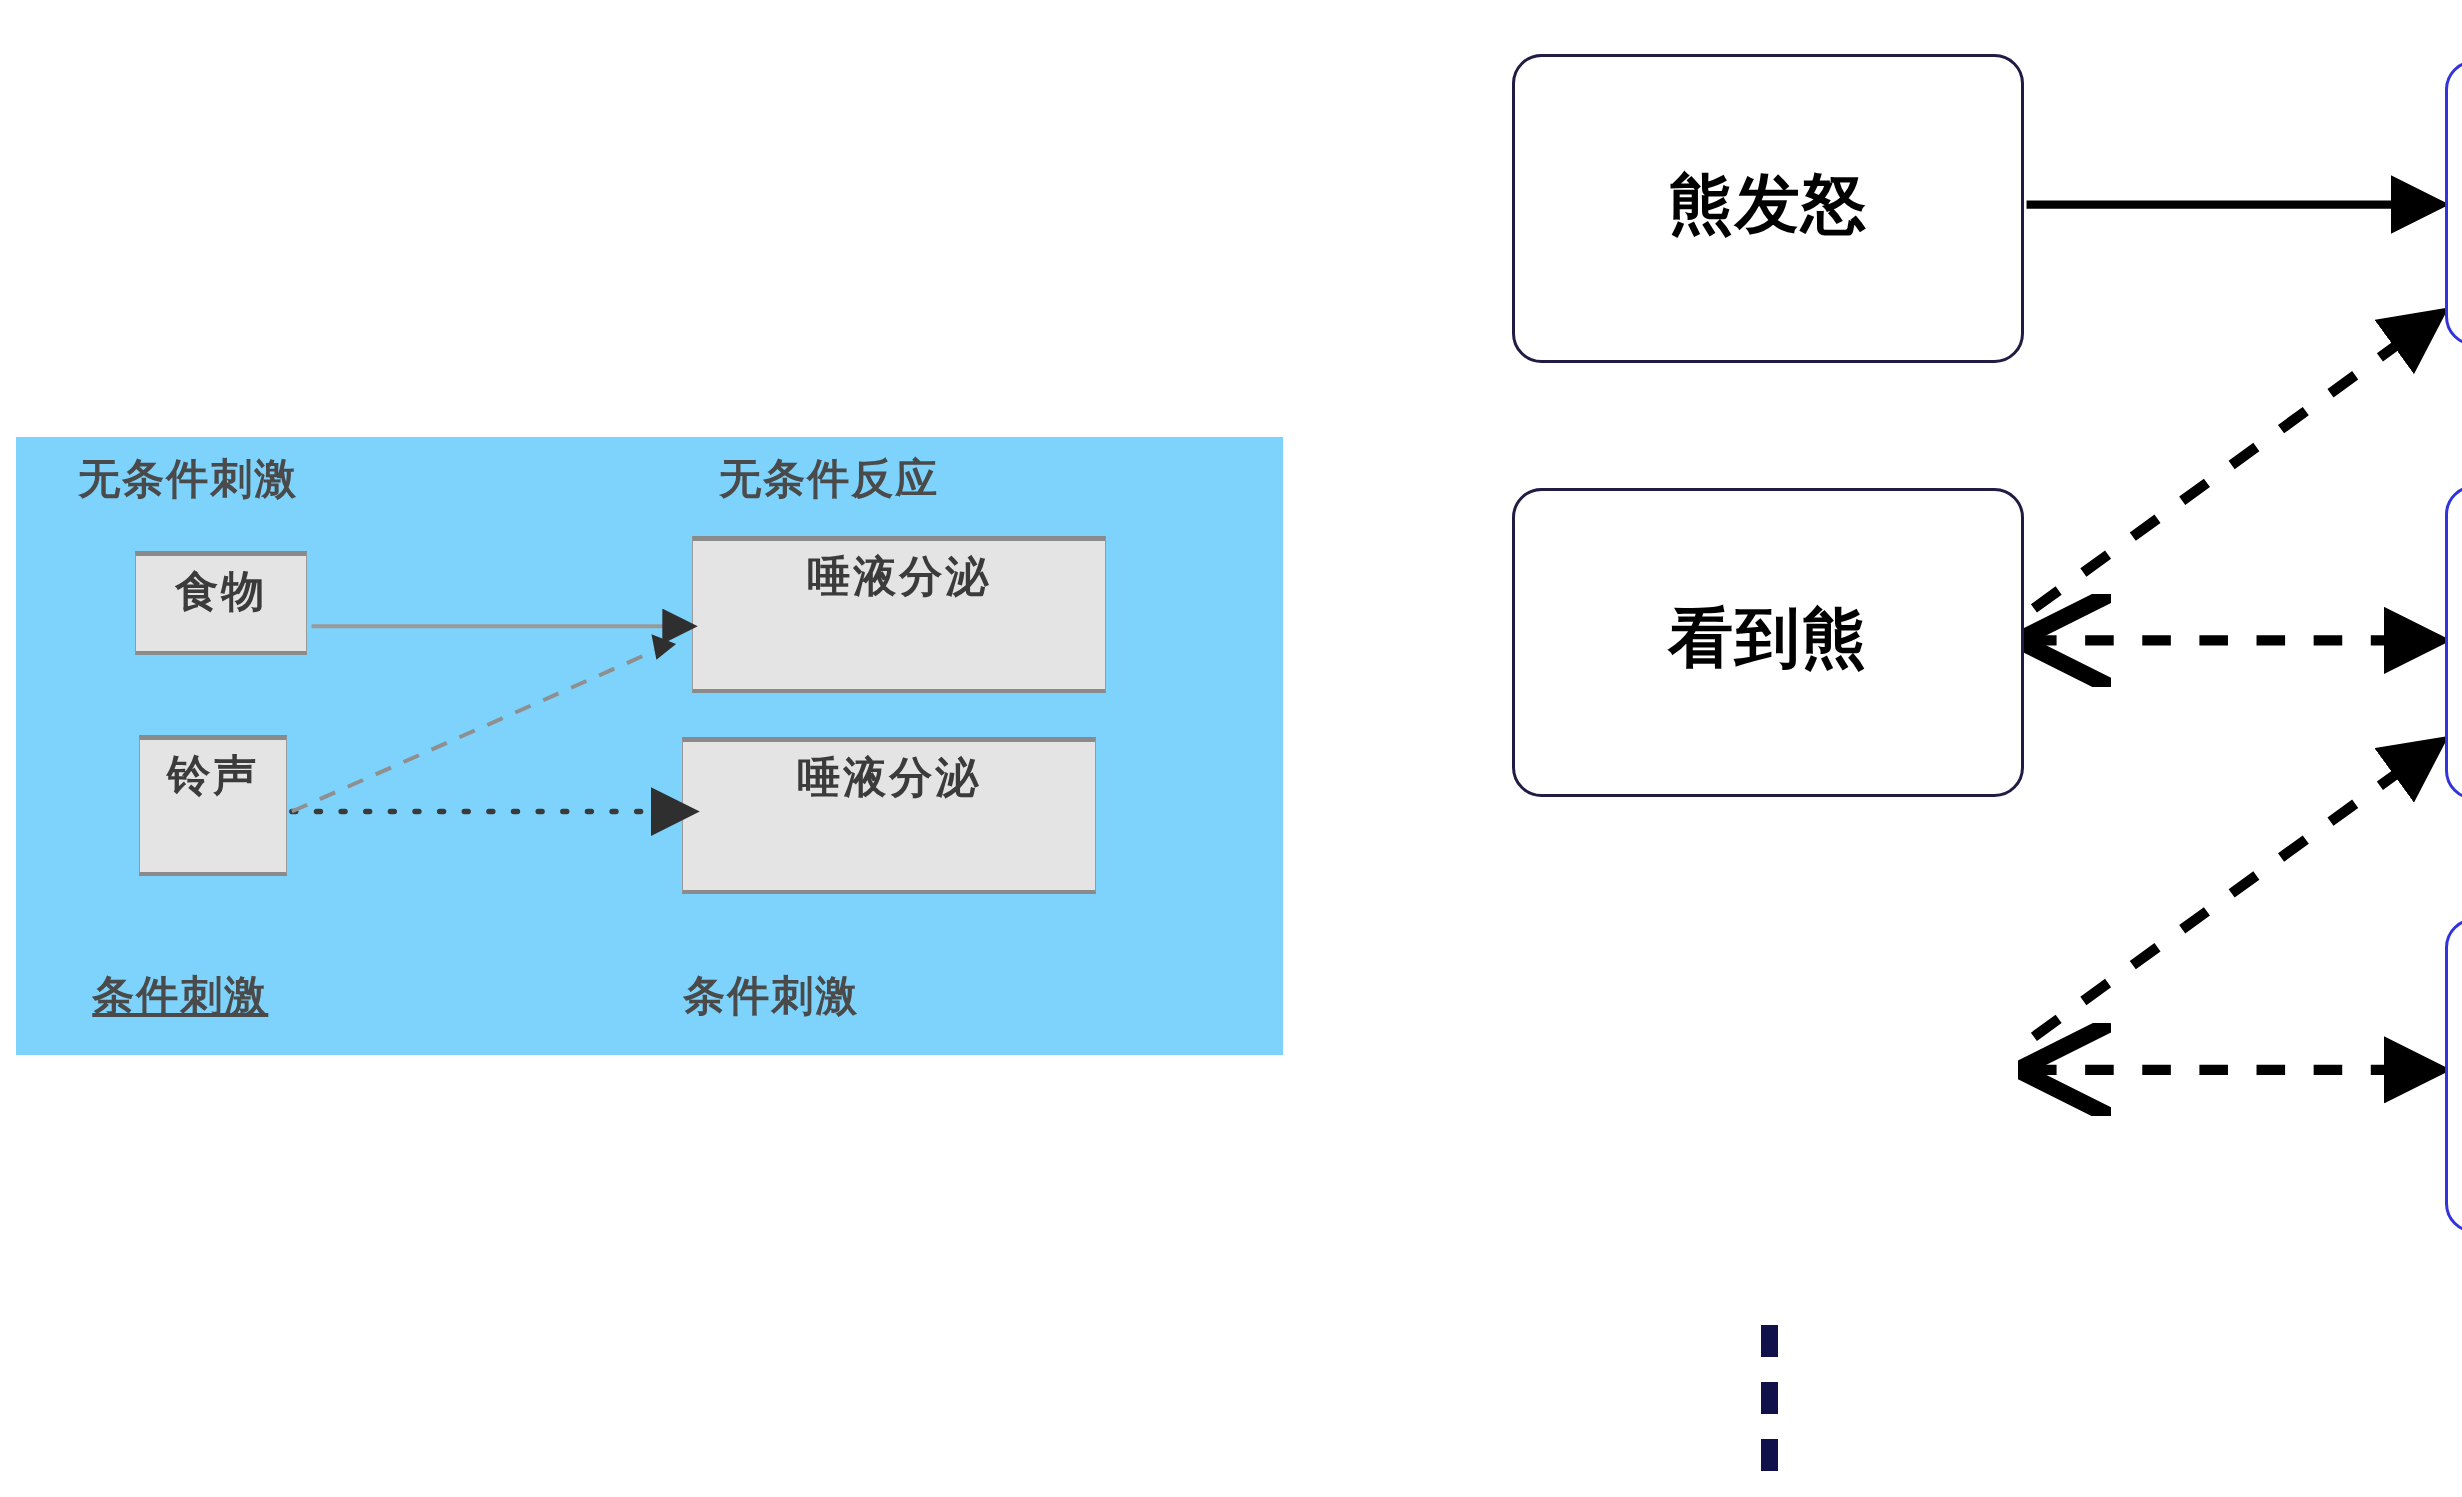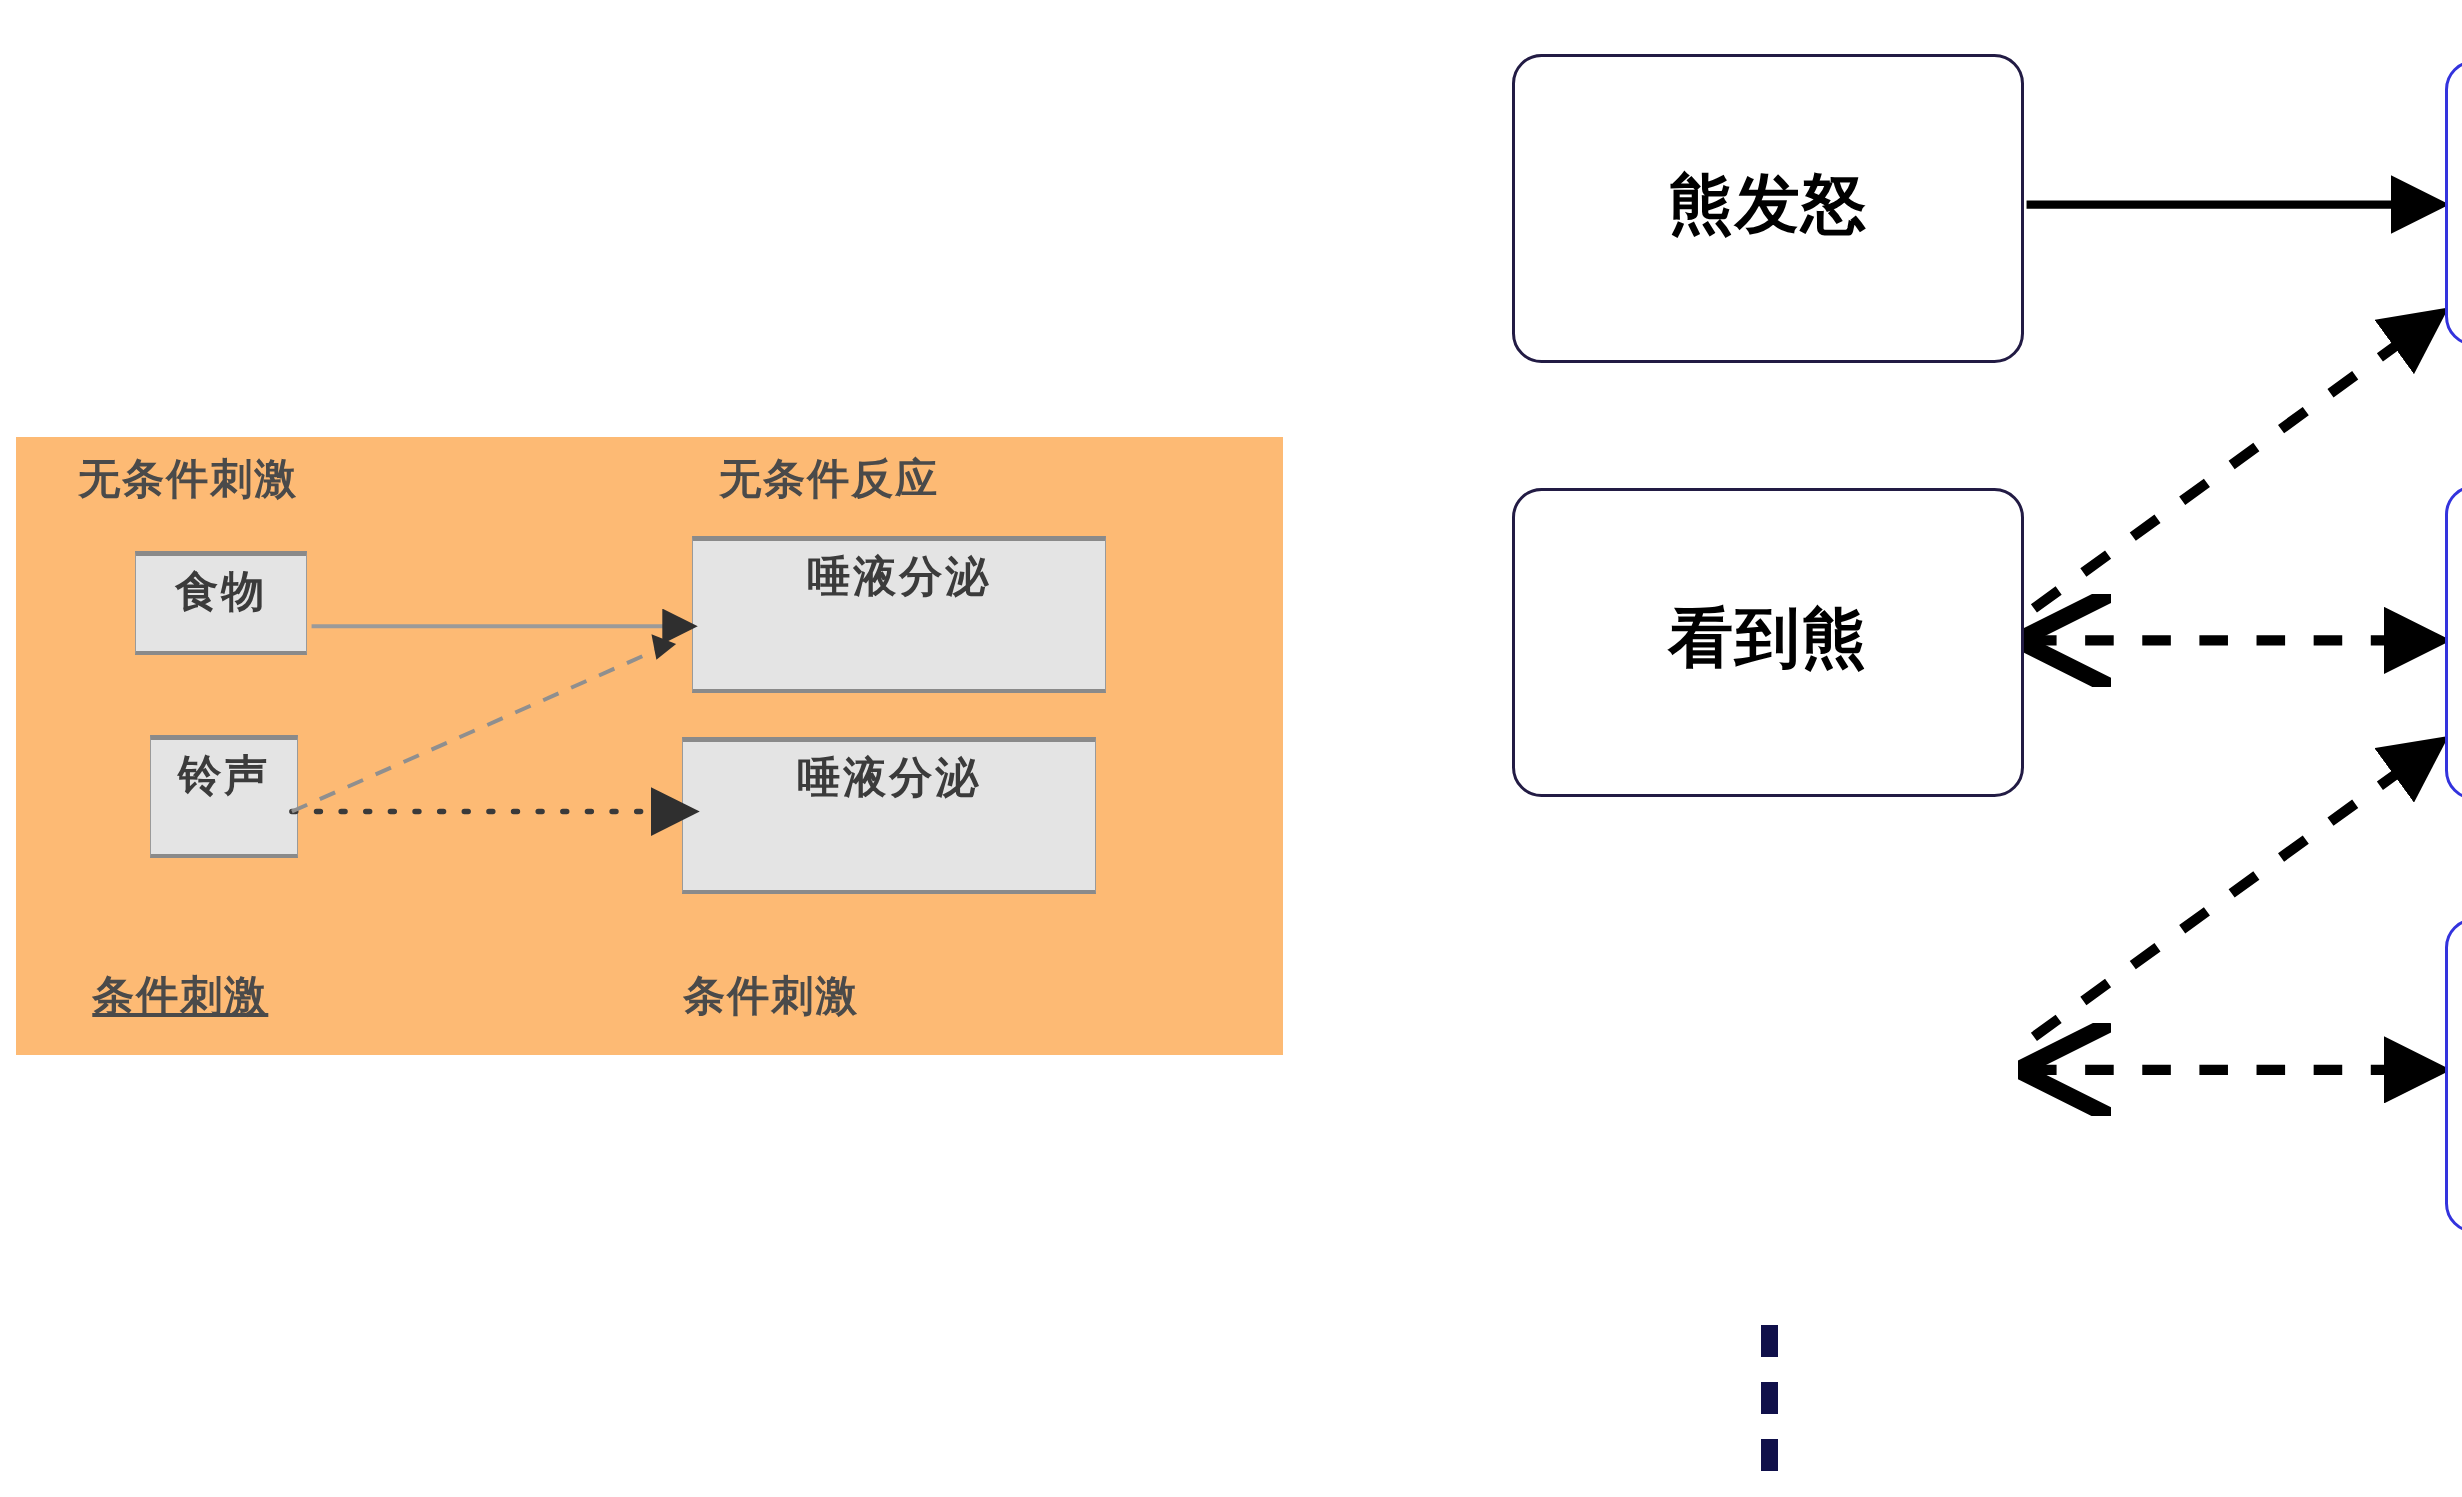"无条件刺激" #pavlov-panel { background: #fdba74 -> #7dd3fc }
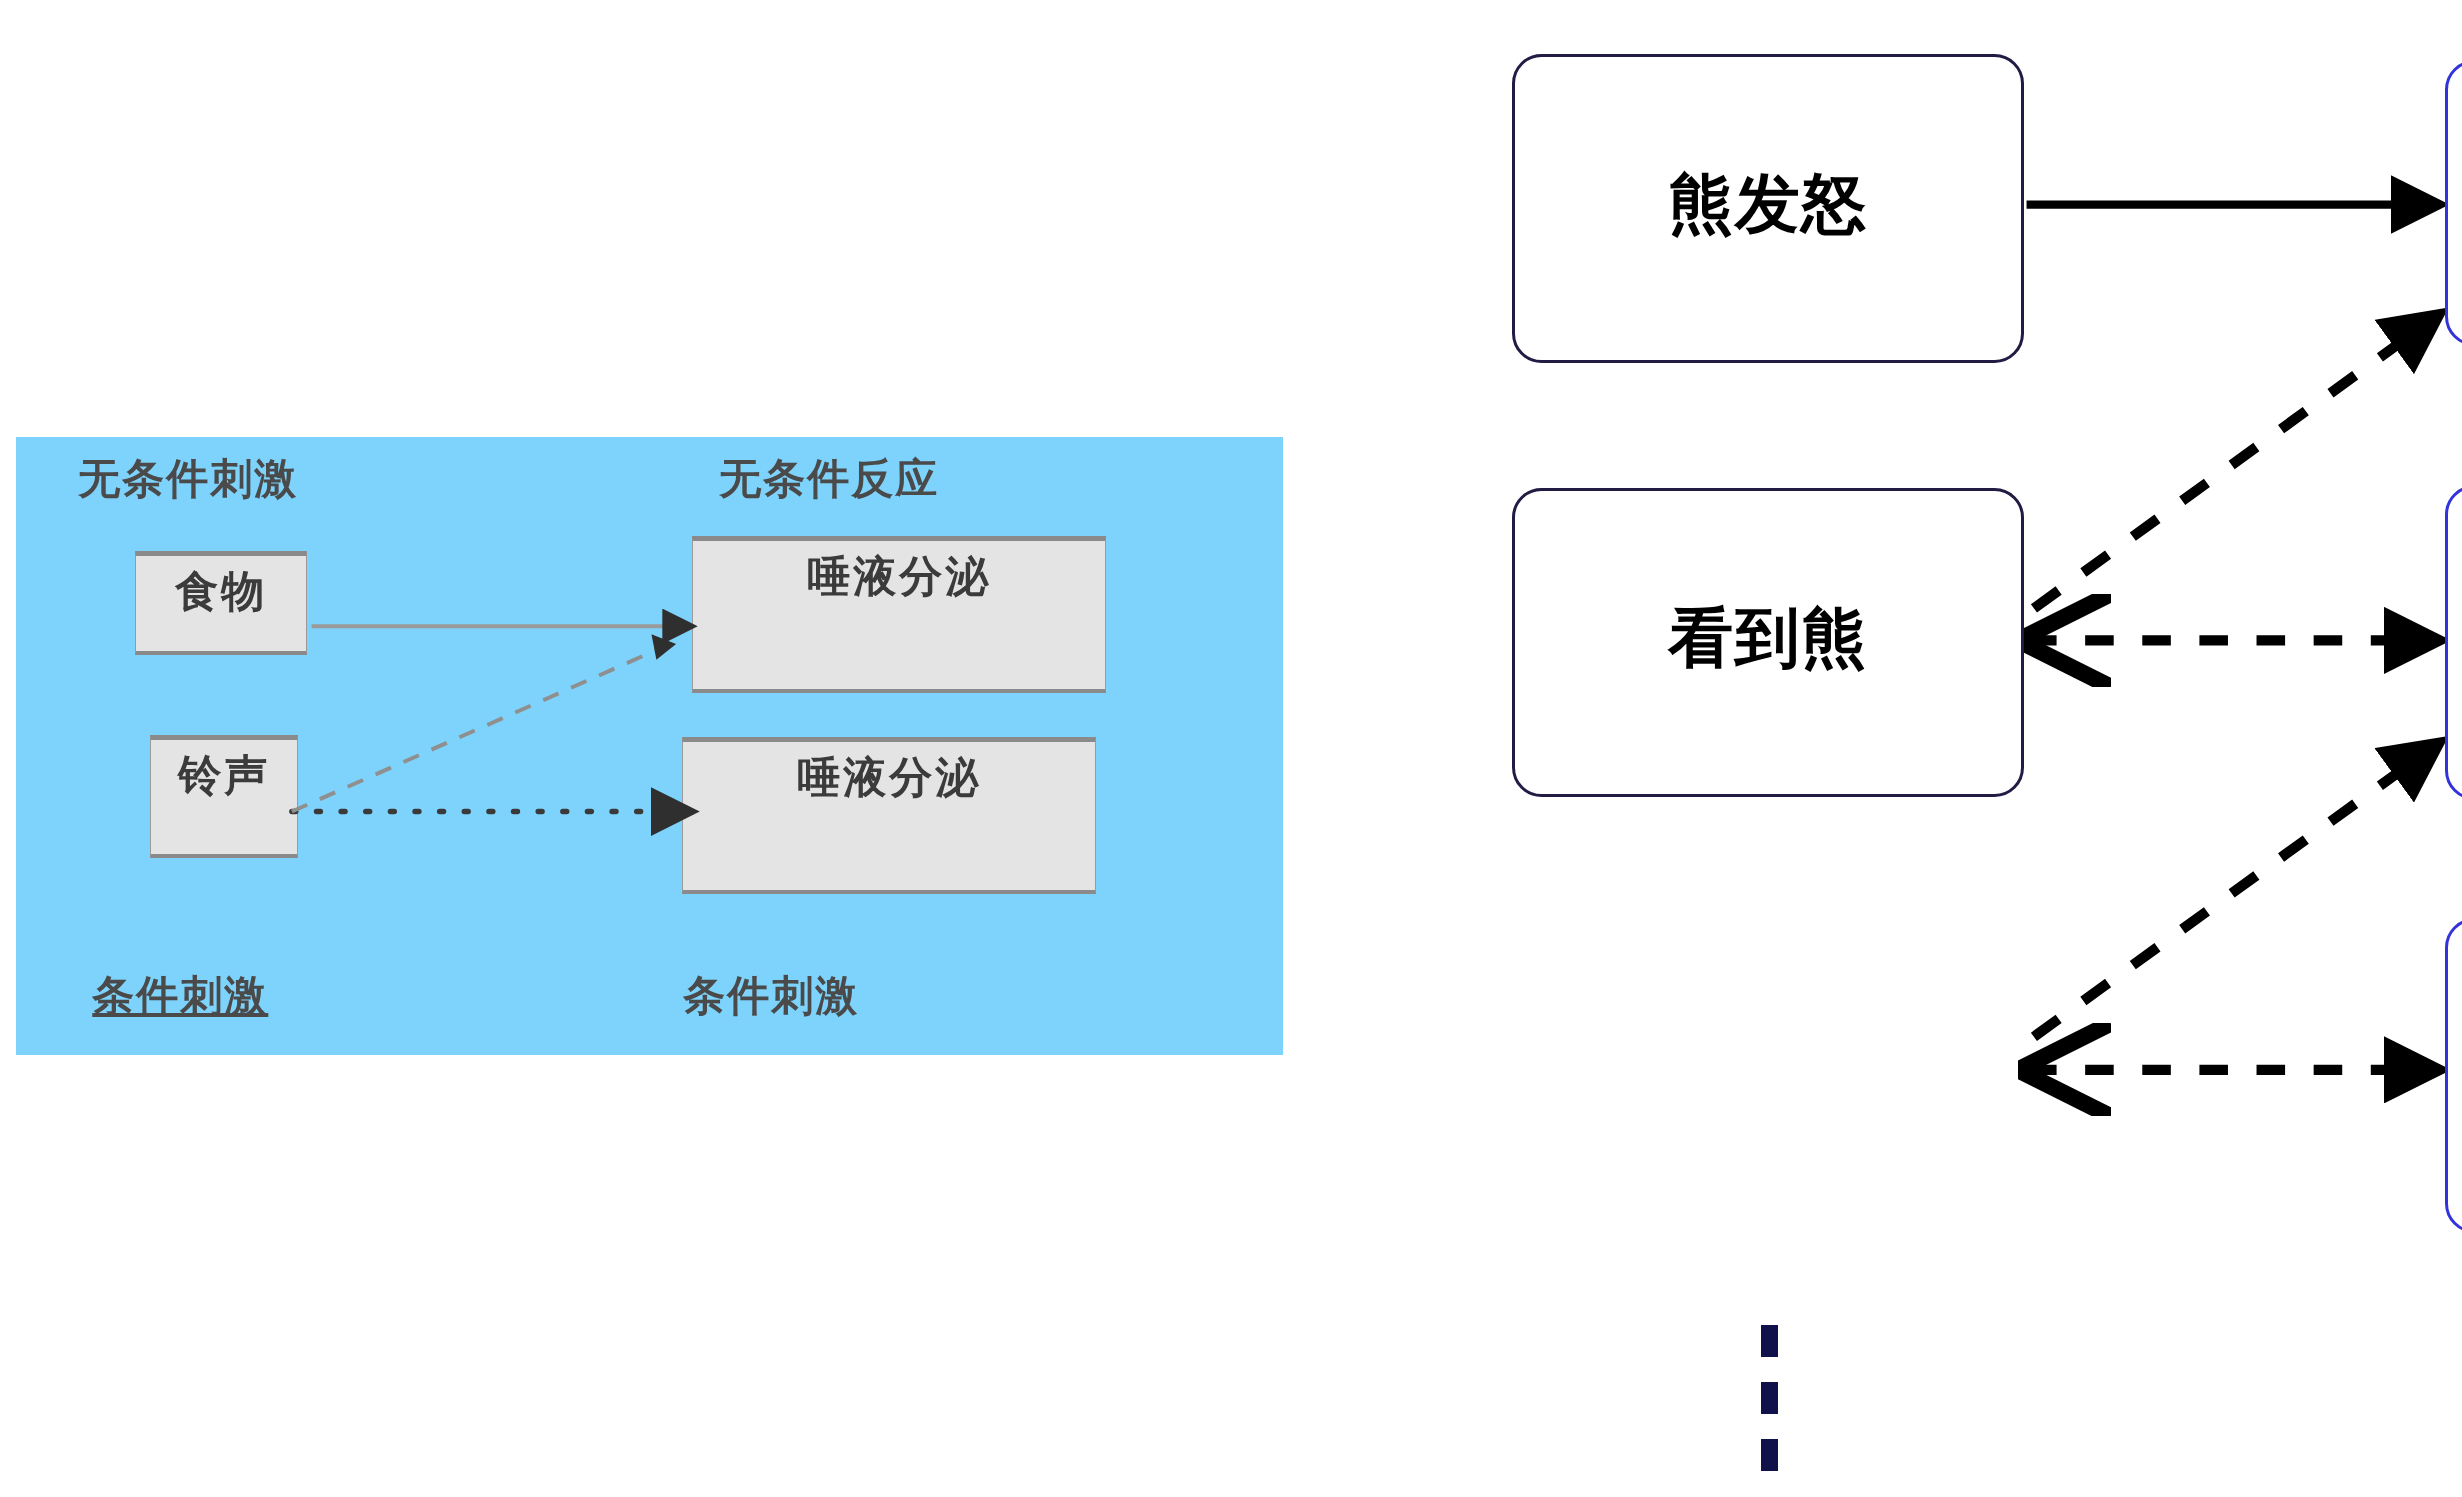"铃声" #pv-box-bell { height: 123px -> 141px; left: 134px -> 123px }
